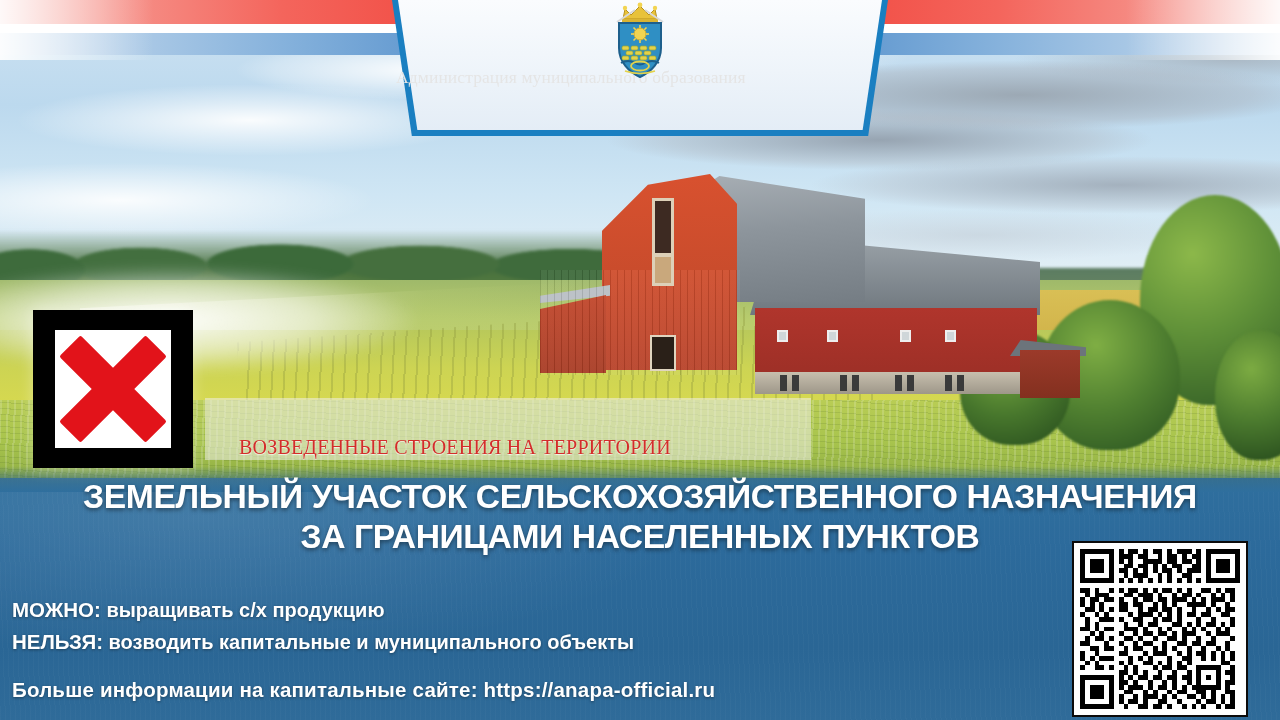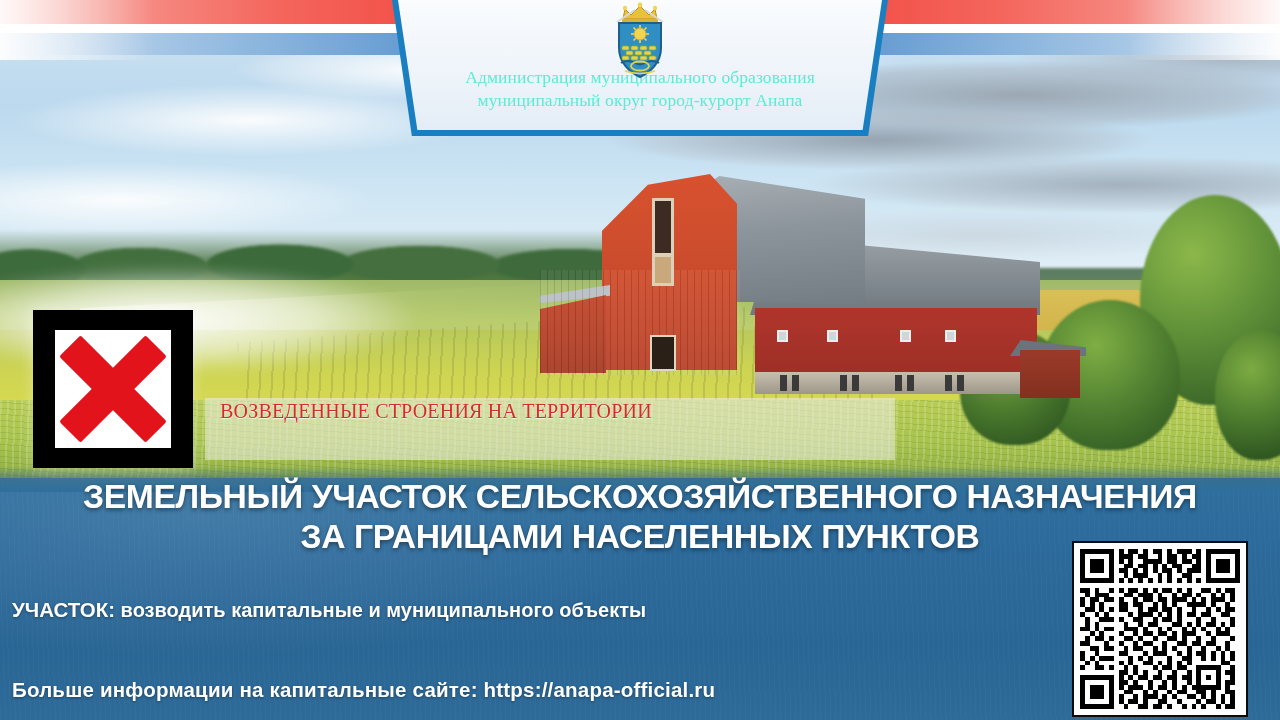"Администрация муниципального образования" .banner-text { color: #5eead4 -> #e5e5e5; text-align: center -> left }
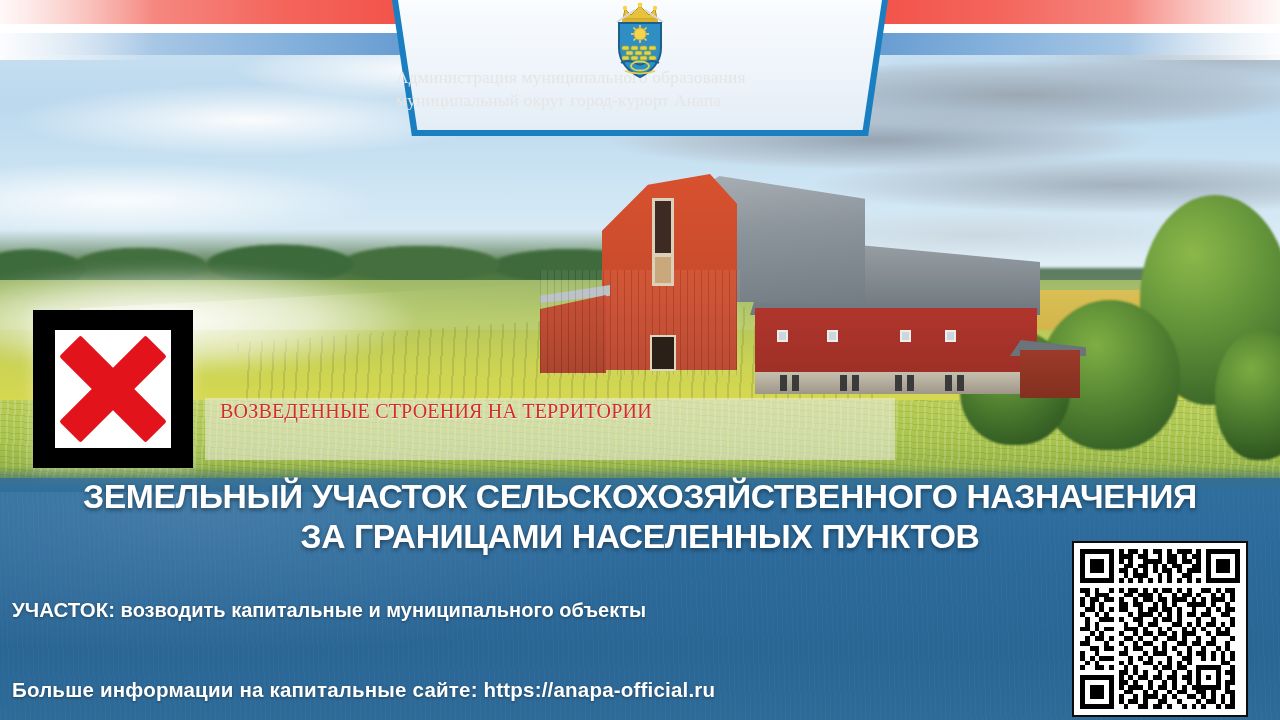"муниципальный округ город-курорт Анапа" div { html: <div>муниципальный округ город-курорт Анапа</div> -> none }
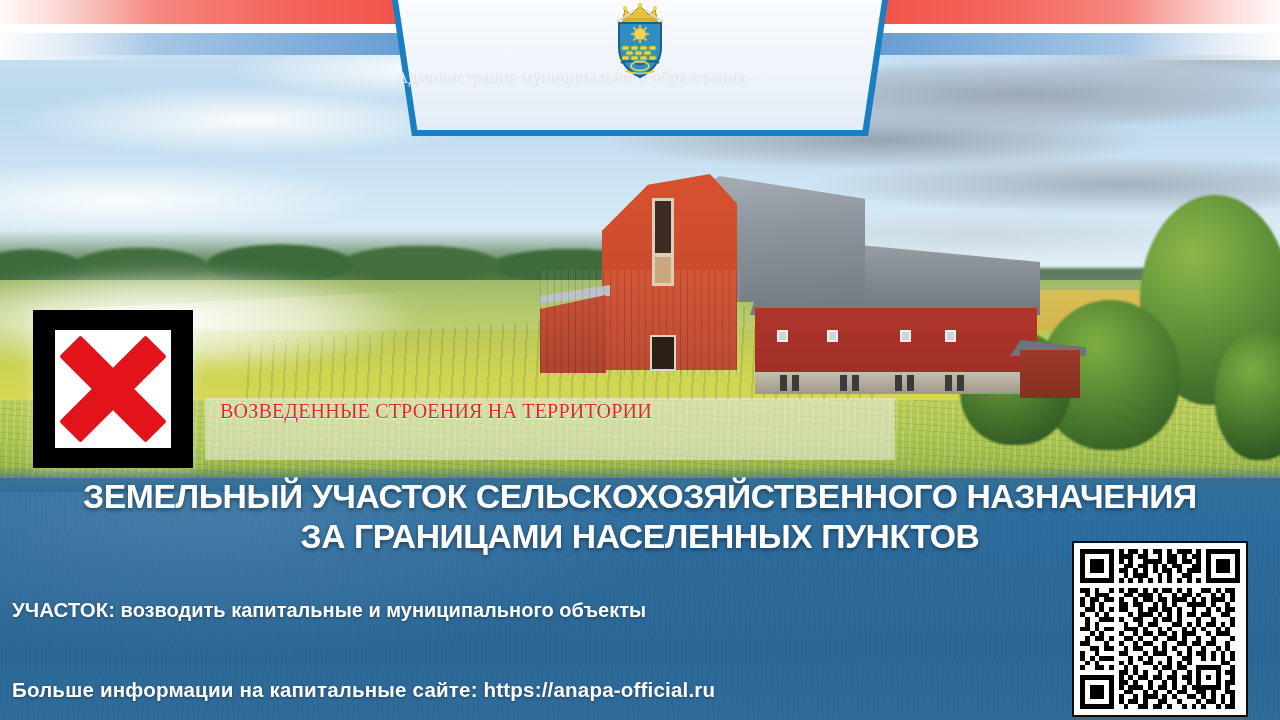"ВОЗВЕДЕННЫЕ СТРОЕНИЯ НА ТЕРРИТОРИИ" .warnband { justify-content: space-between -> flex-end; padding-left: 15px -> 34px; width: 690px -> 606px }
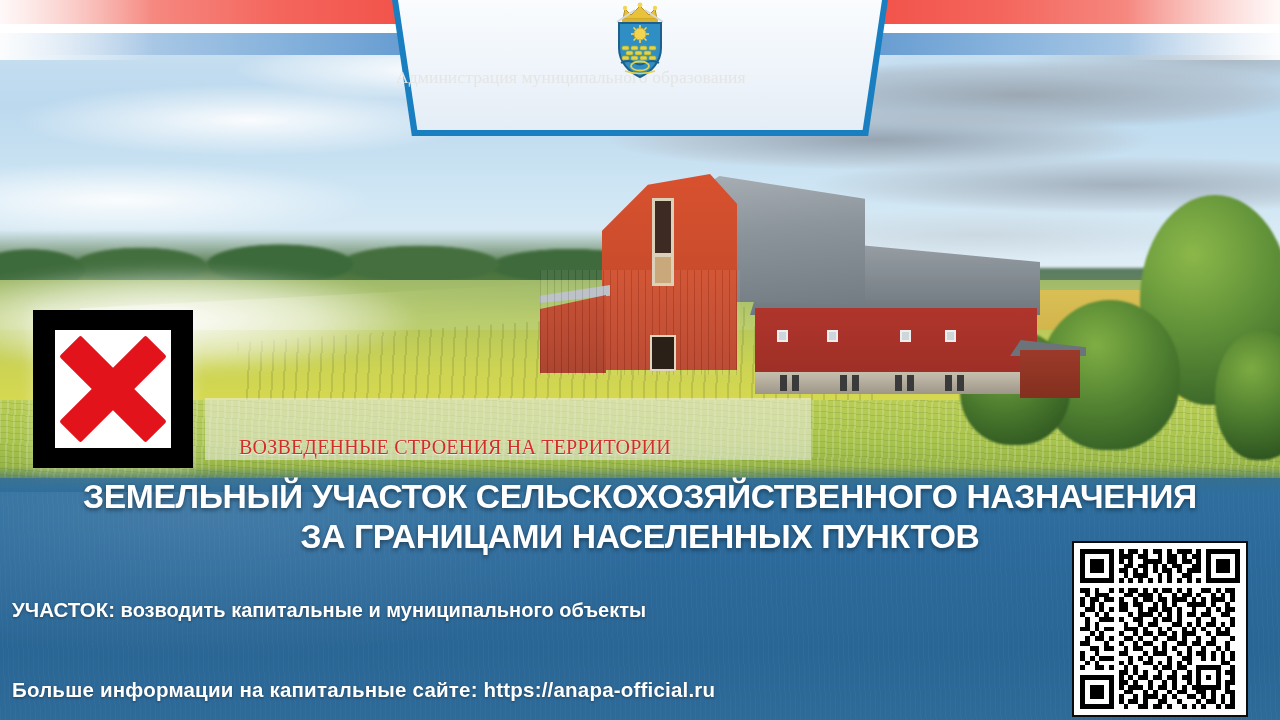"МОЖНО: выращивать с/х продукцию" div { html: none -> <div> <span>МОЖНО:</span> <span>выращивать с/х продукцию</span> </div> }
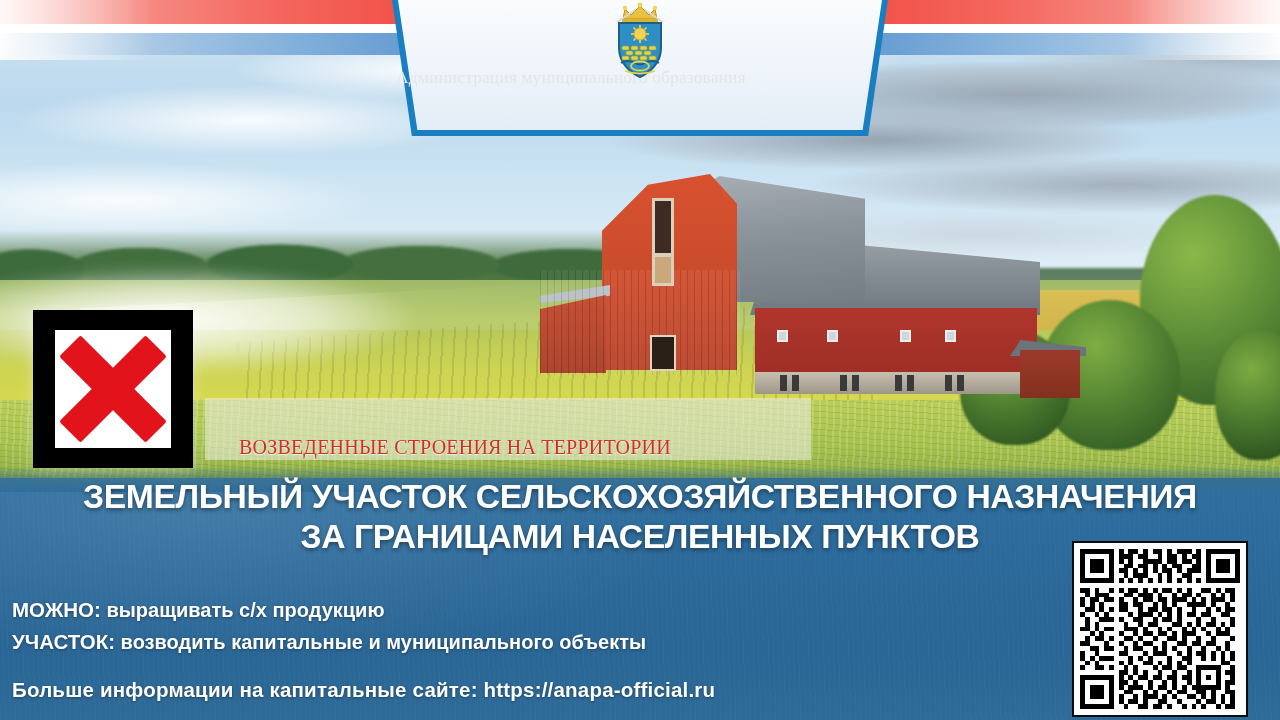"УЧАСТОК:" span.k { text: УЧАСТОК -> НЕЛЬЗЯ }
